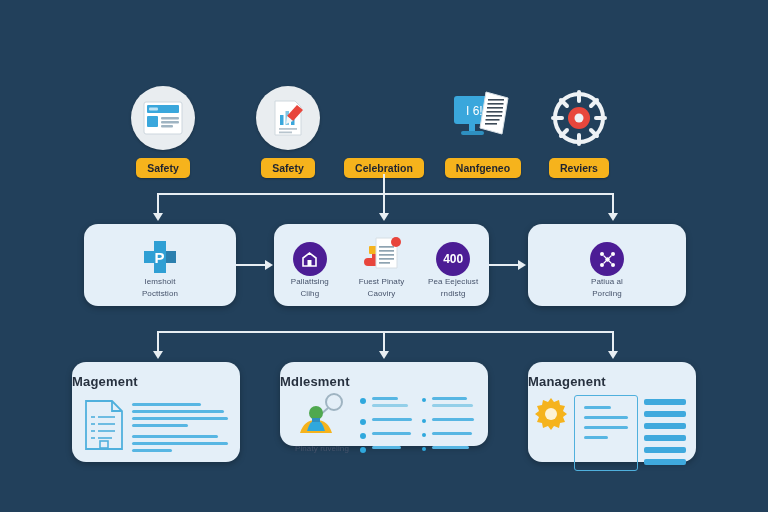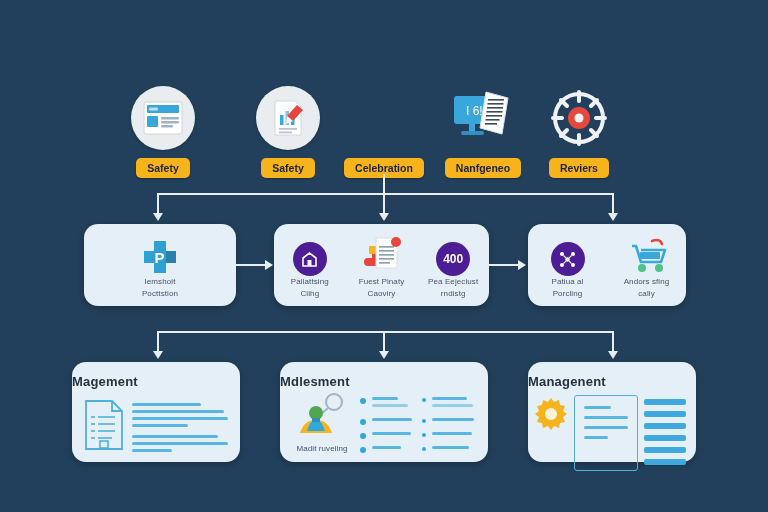"Andors sfing" div.mid-item { html: <div> <div> <svg> <path></path> <rect></rect> <path></path> <circle></circle> <circle></circle> </svg> </div> <div> <div>Andors sfing</div> <div>caliy</div> </div> </div> -> none }
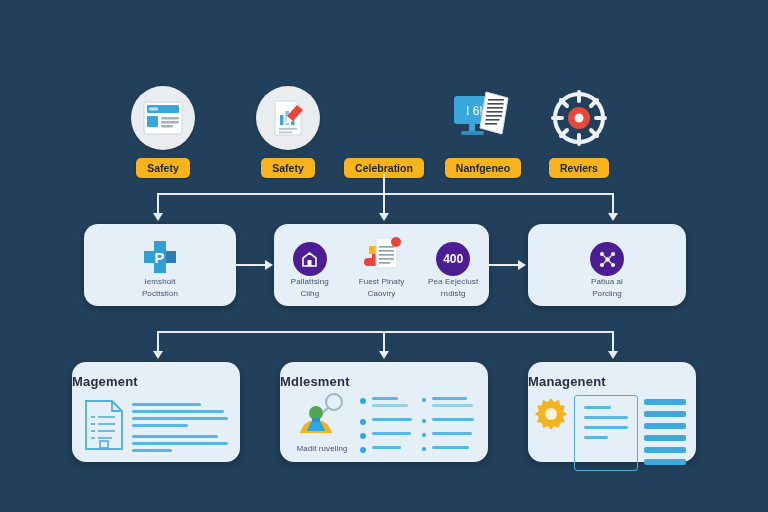"Mdlesment" div.card { height: 100px -> 84px }
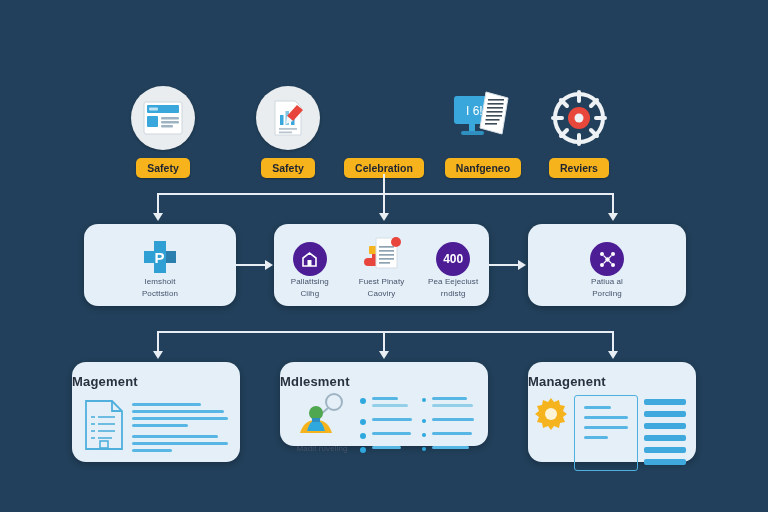"Madit ruveling" div.mid-lbl { text: Madit -> Pinaty }
